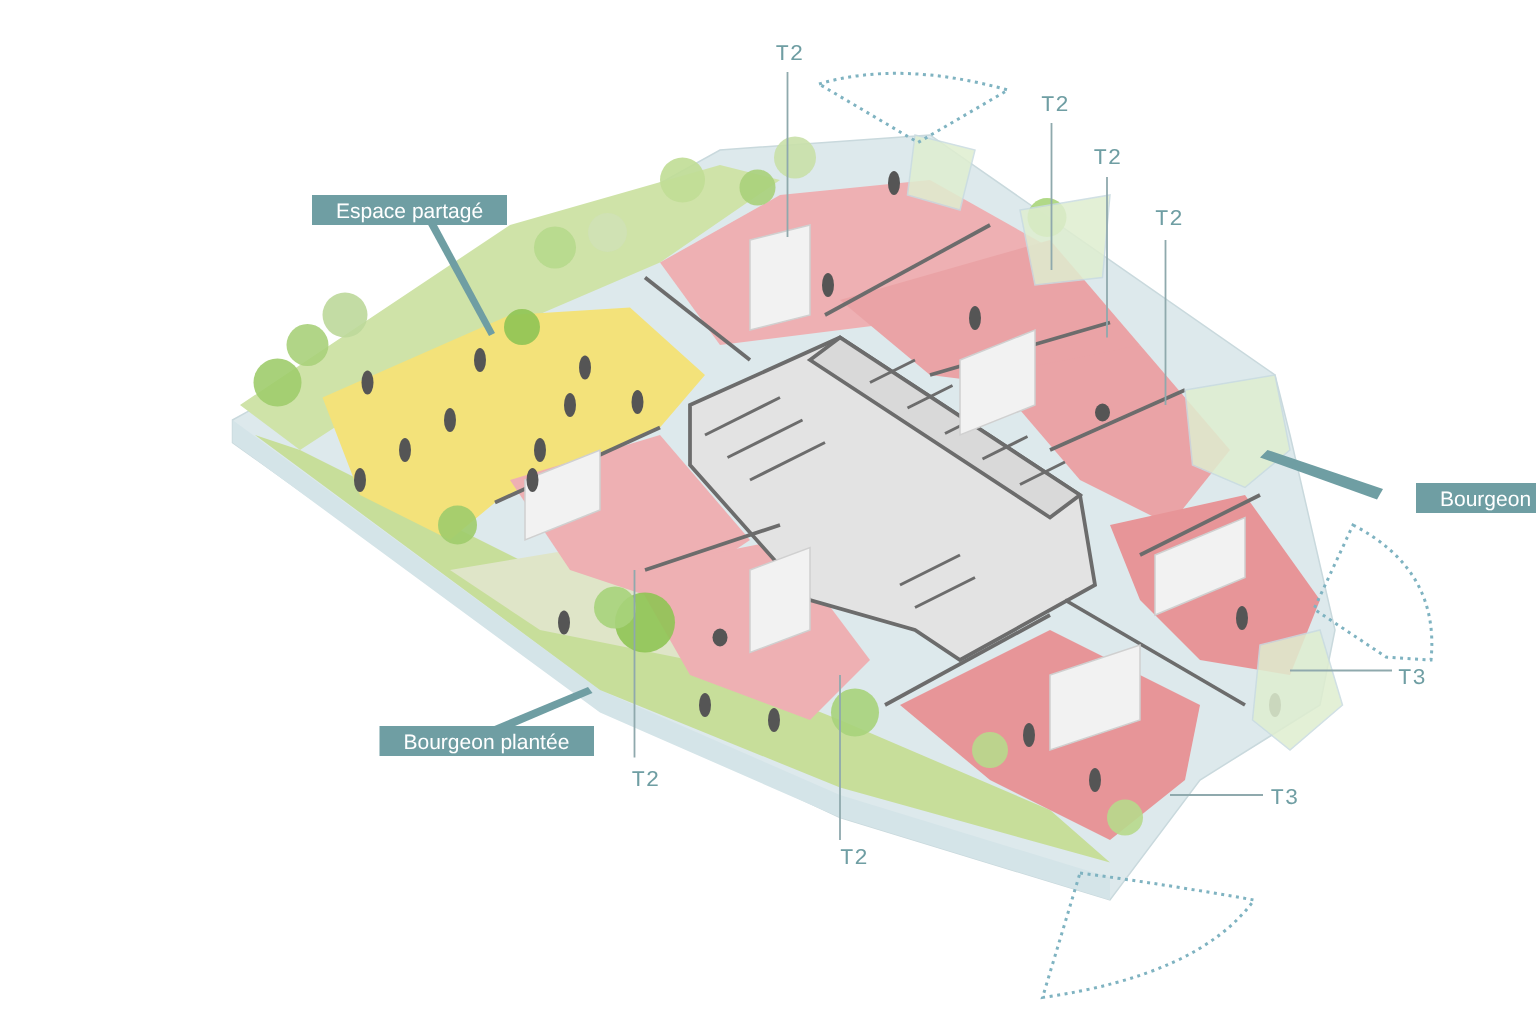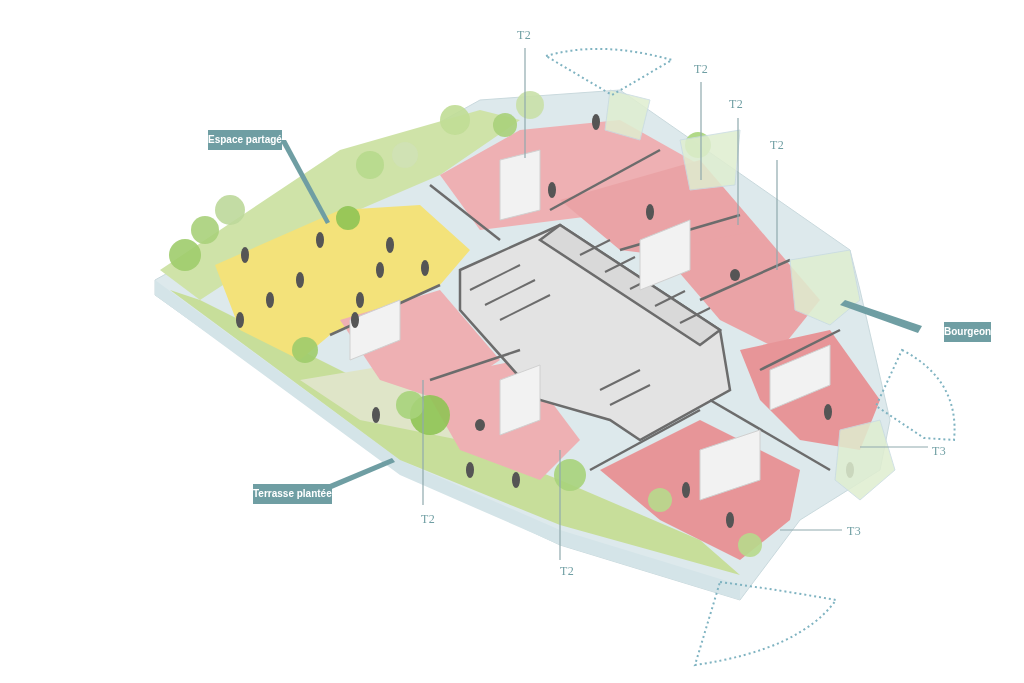"T2" .tlabel { font-family: Liberation Serif, serif -> Liberation Mono, monospace; font-size: 12px -> 15px }
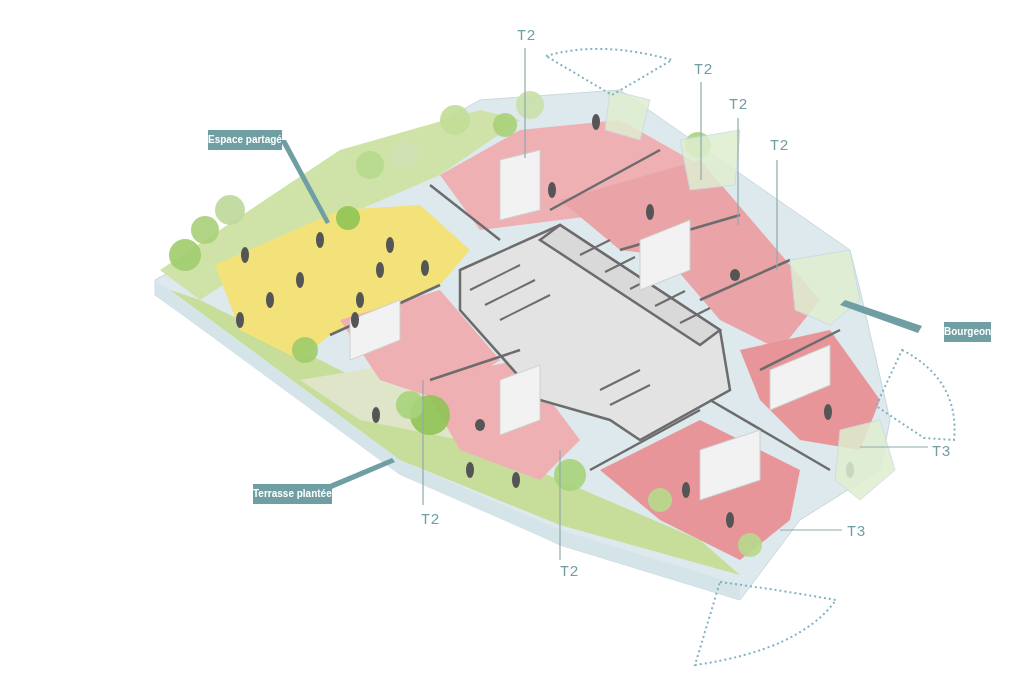"Espace partagé" .tag { font-size: 10px -> 14px; font-weight: bold -> normal; padding: 4px 0 -> 4px 16px }
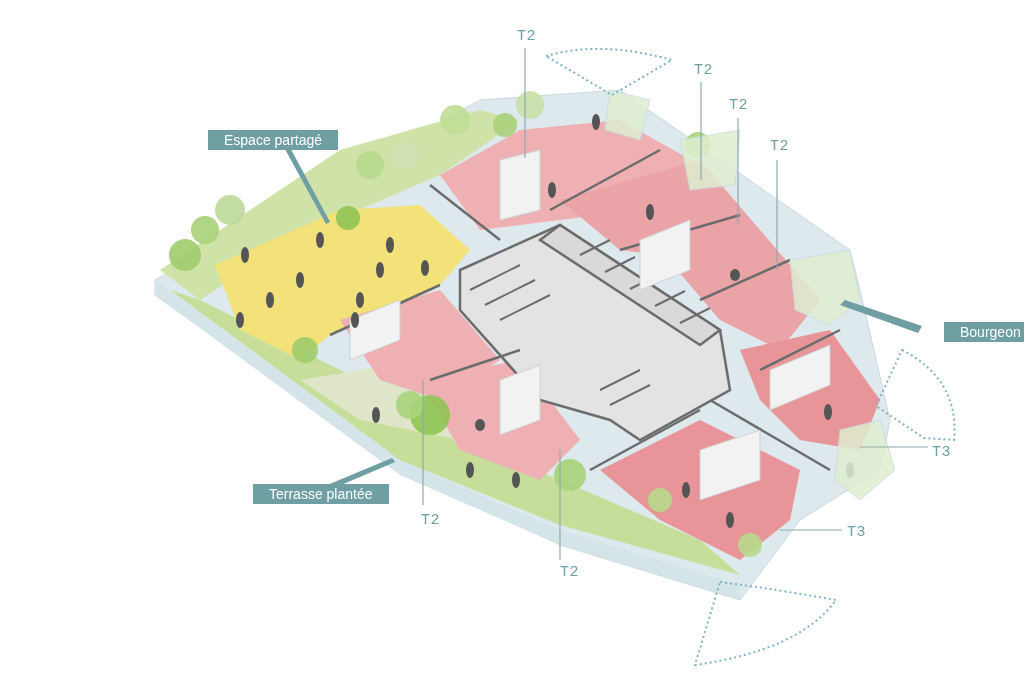"Terrasse plantée" div.tag { text: Terrasse -> Bourgeon }
